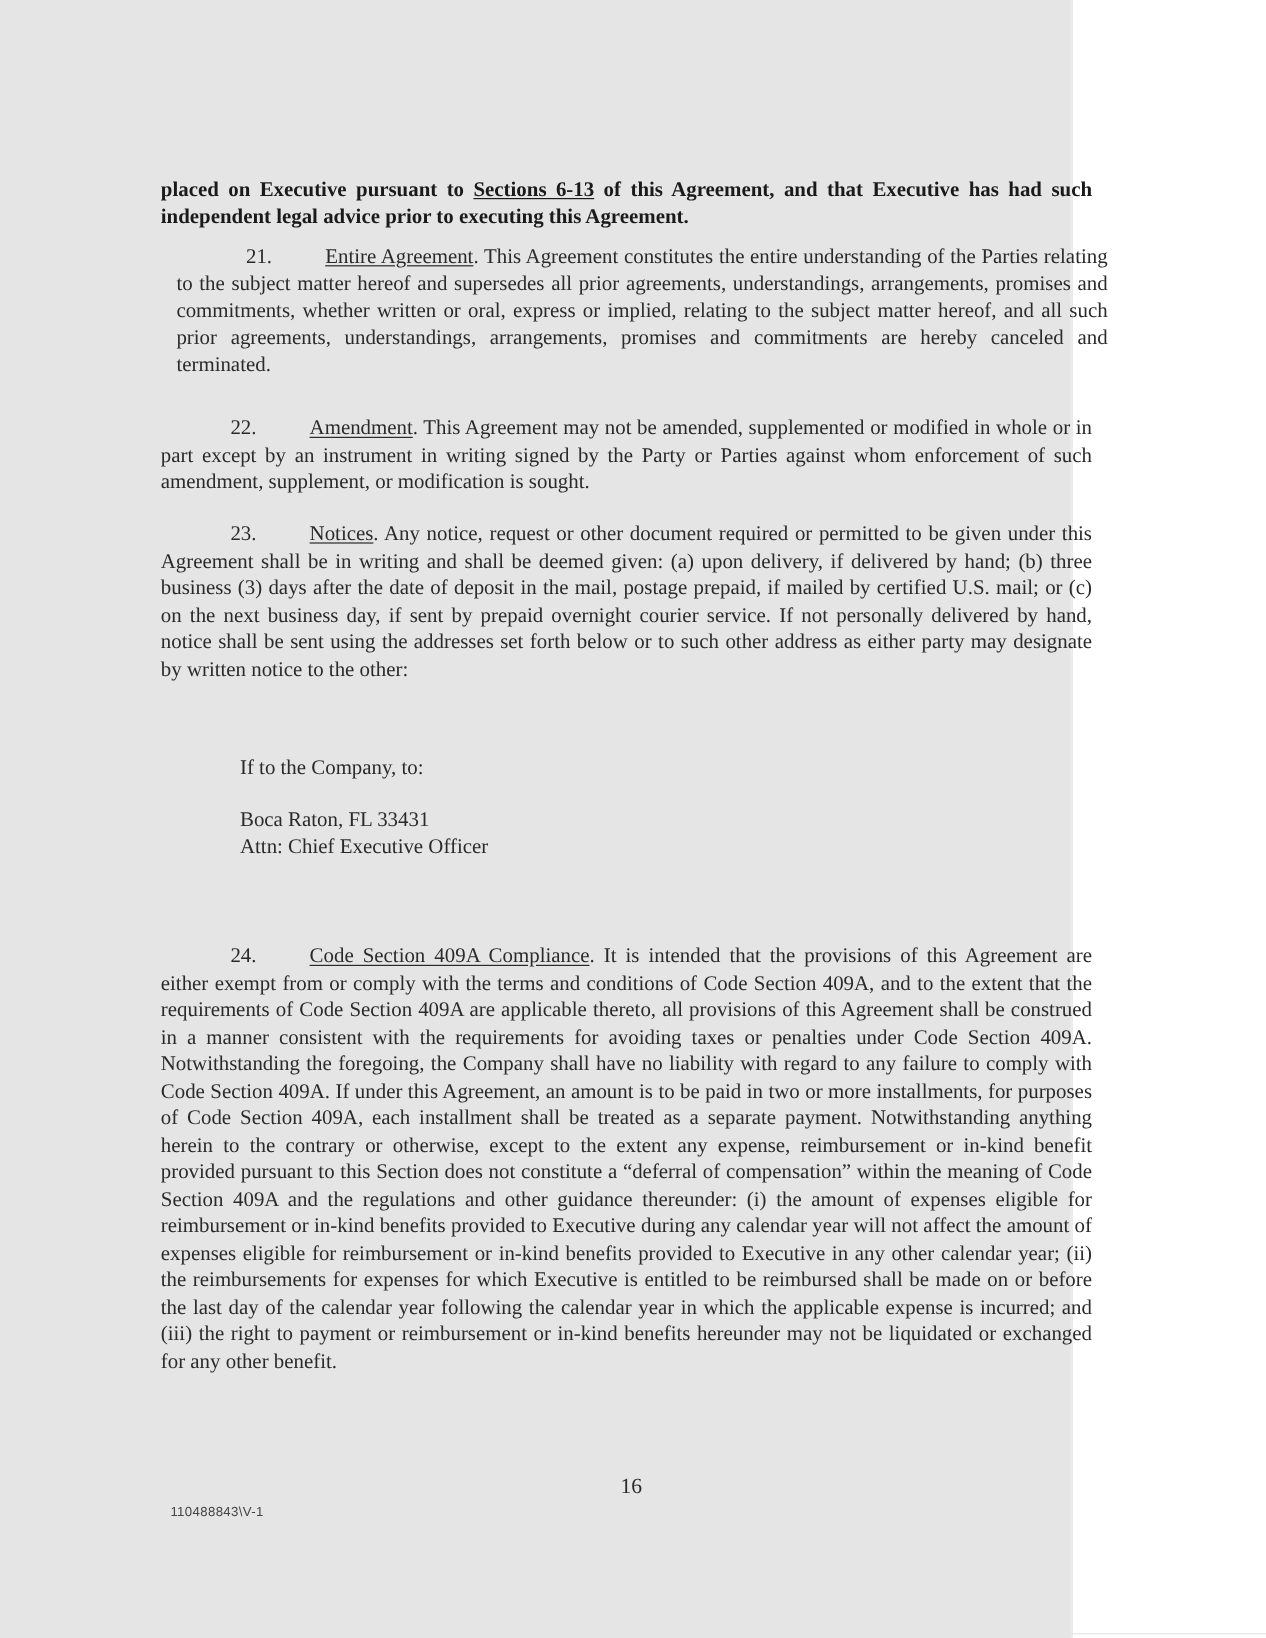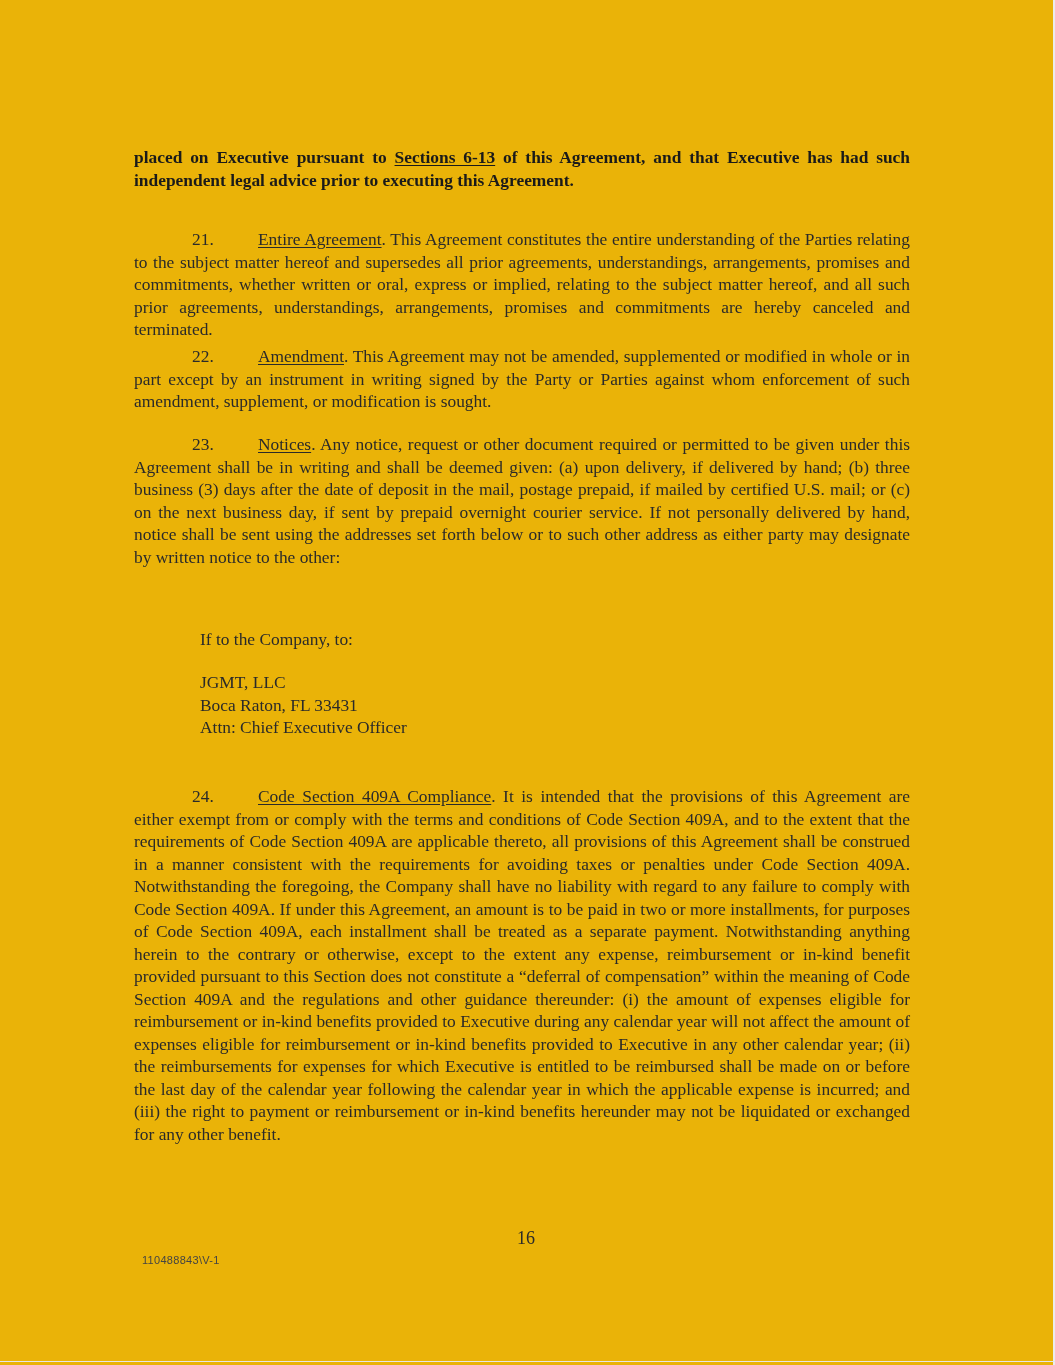"placed on Executive pursuant to" .page { background: #eab308 -> #e5e5e5; width: 1055px -> 894px }
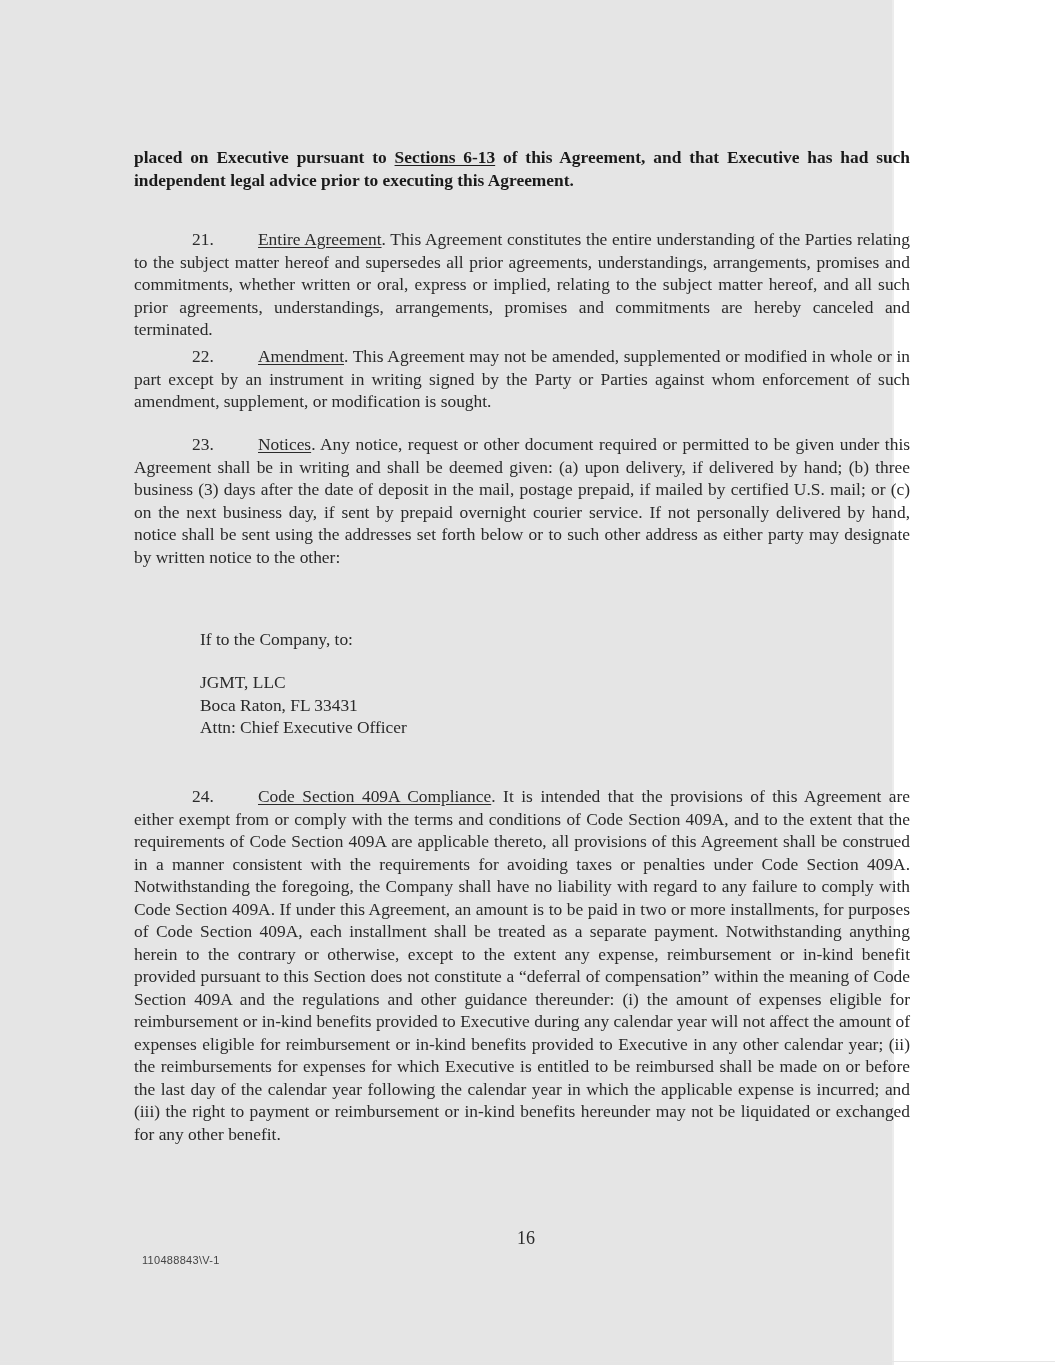"21. Entire Agreement. This Agreement" div.body-text { margin-left: none -> 13px; top: 228px -> 202px }
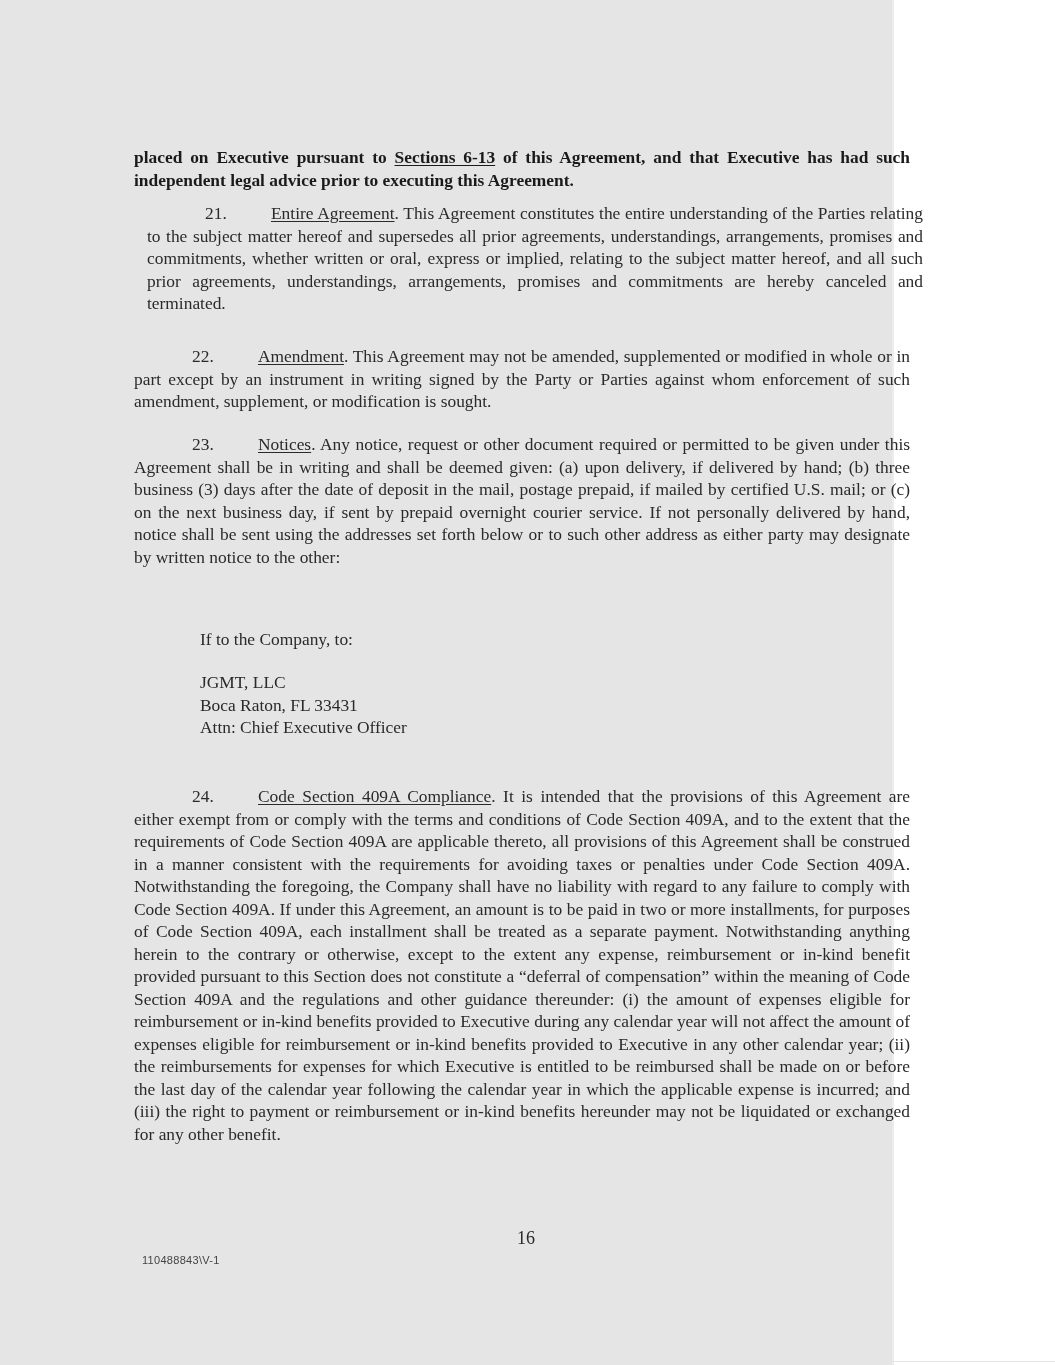"JGMT, LLC" div { html: <div>JGMT, LLC</div> -> none }
